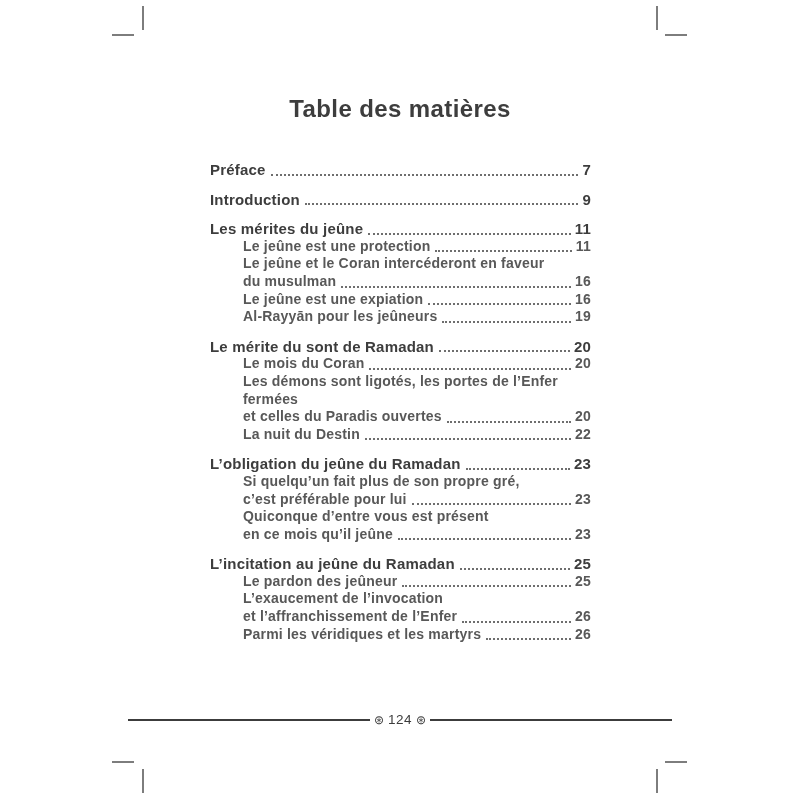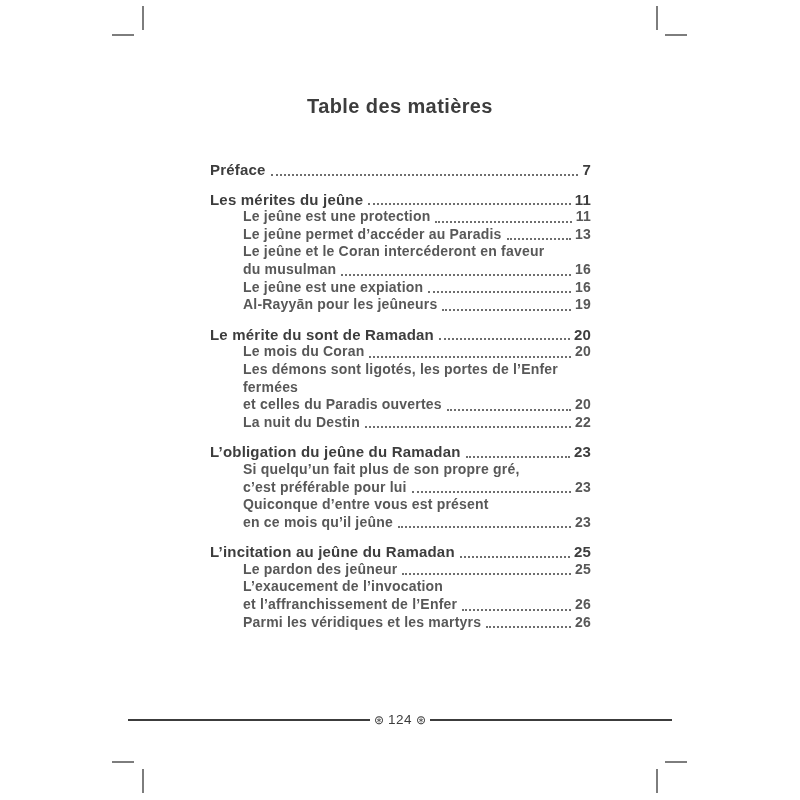"Table des matières" .title { font-size: 20px -> 24px }
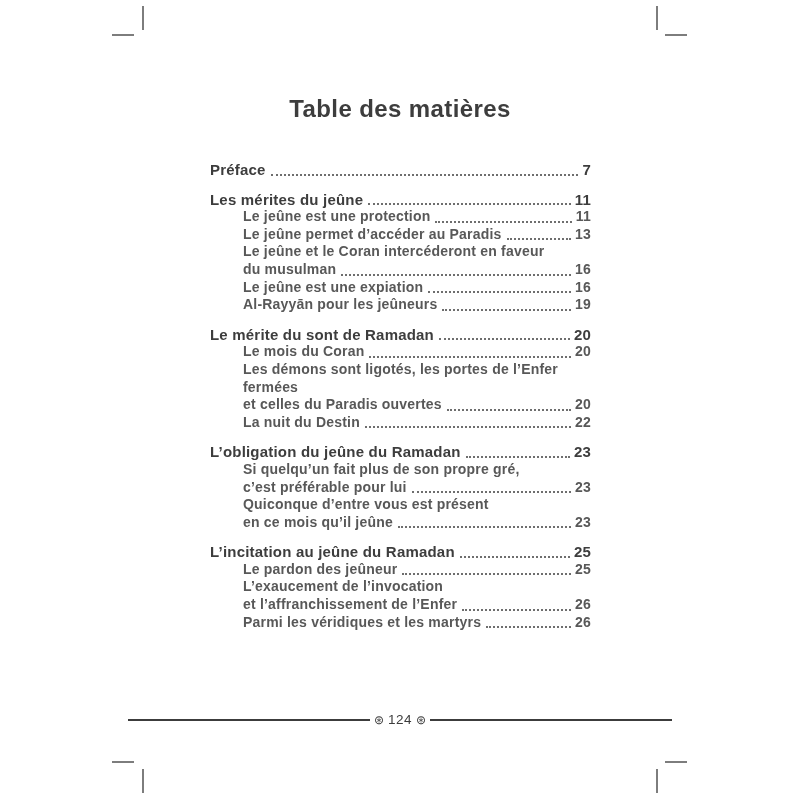"Introduction" div.entry { html: none -> <div> <div> <span>Introduction</span> <span></span> <span>9</span> </div> </div> }
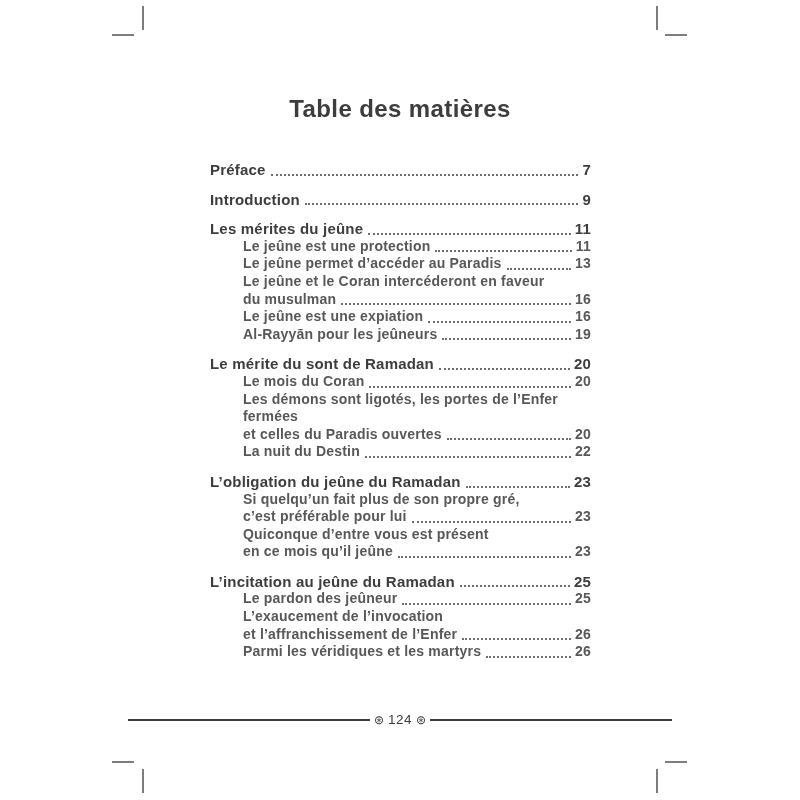"Le jeûne permet d’accéder au" div.entry { html: <div> <div> <span>Le jeûne permet d’accéder au Paradis</span> <span></span> <span>13</span> </div> </div> -> none }
